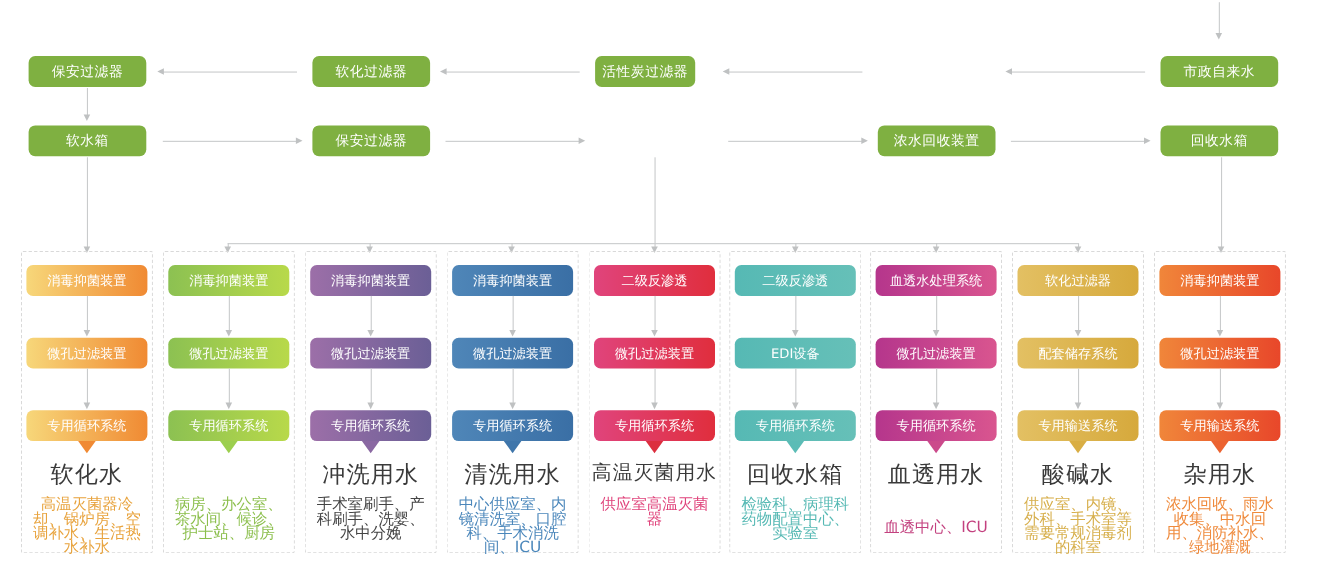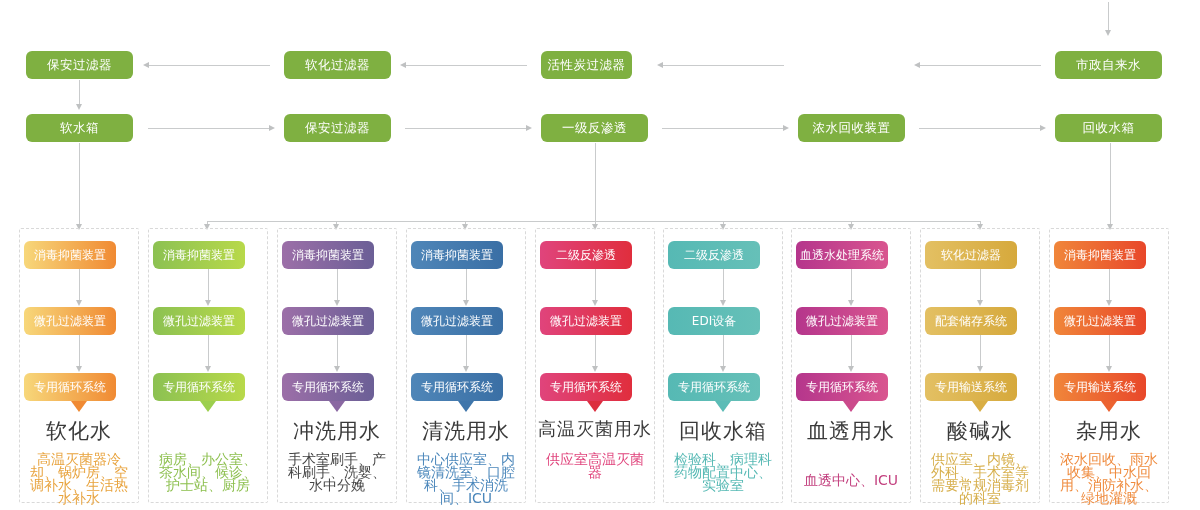"一级反渗透" div.gbox { html: <div>一级反渗透</div> -> none }
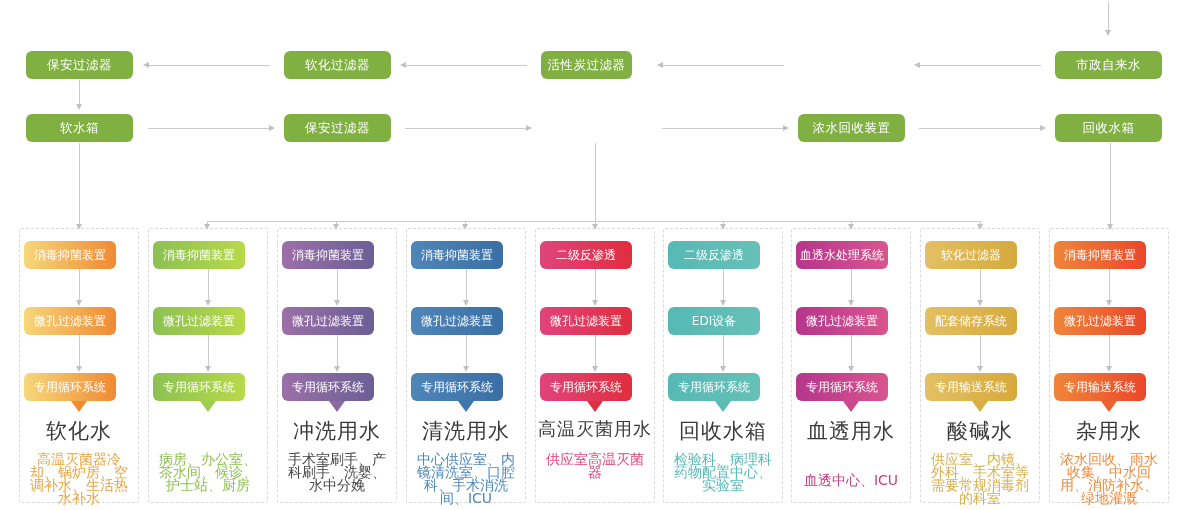"消毒抑菌装置" .stepbox { width: 92px -> 110px }
